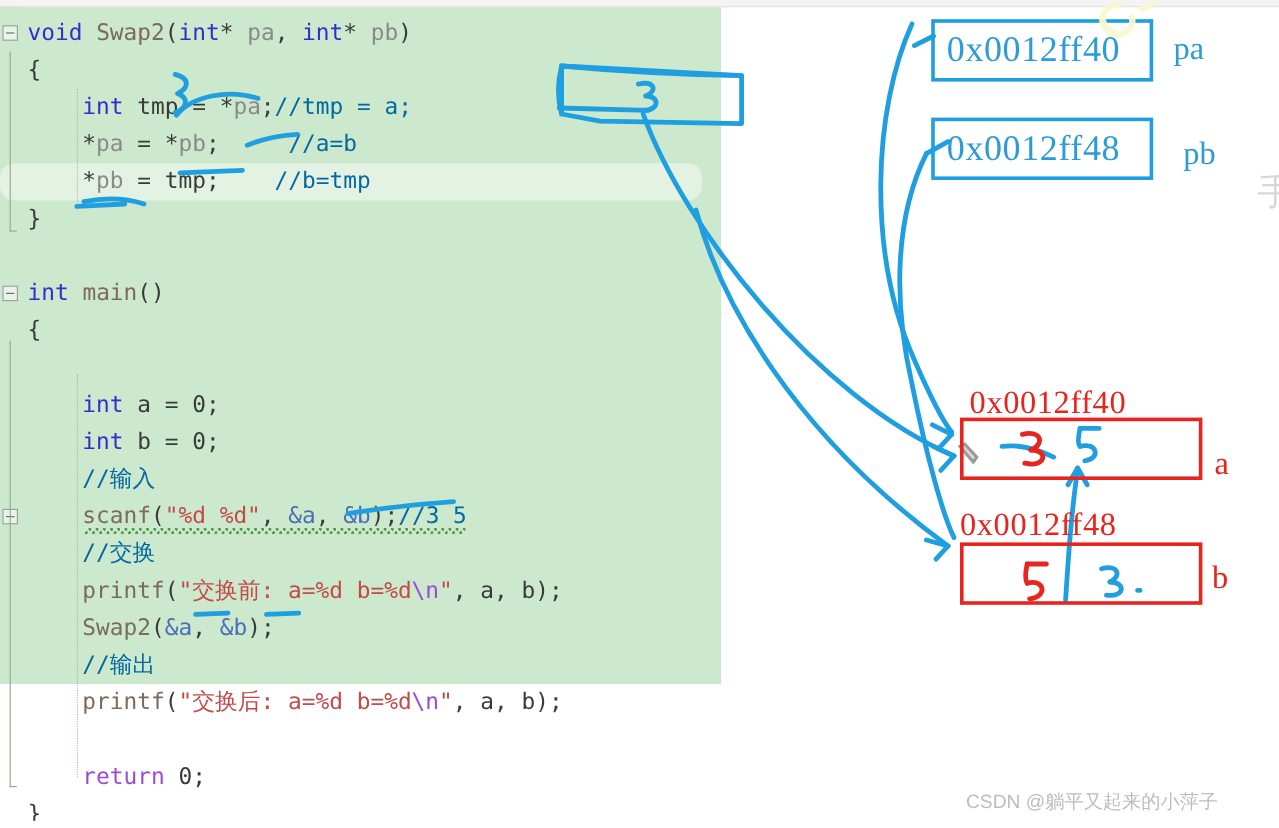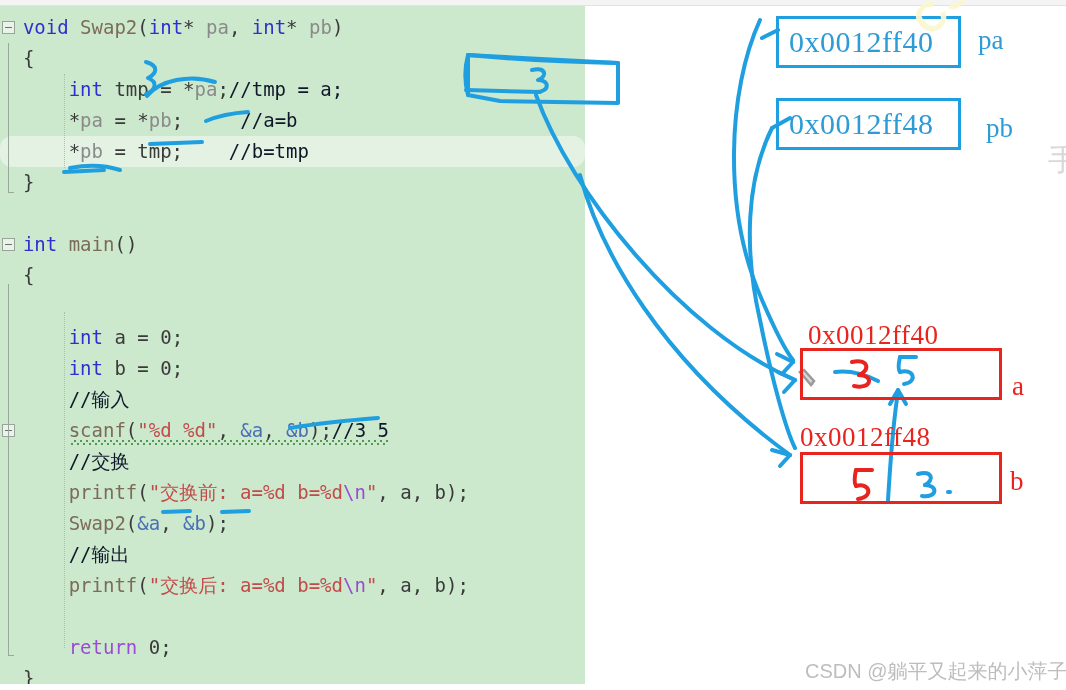"void Swap2(int* pa, int* pb)" .editor { height: 678px -> 564px; padding-left: none -> 16px }
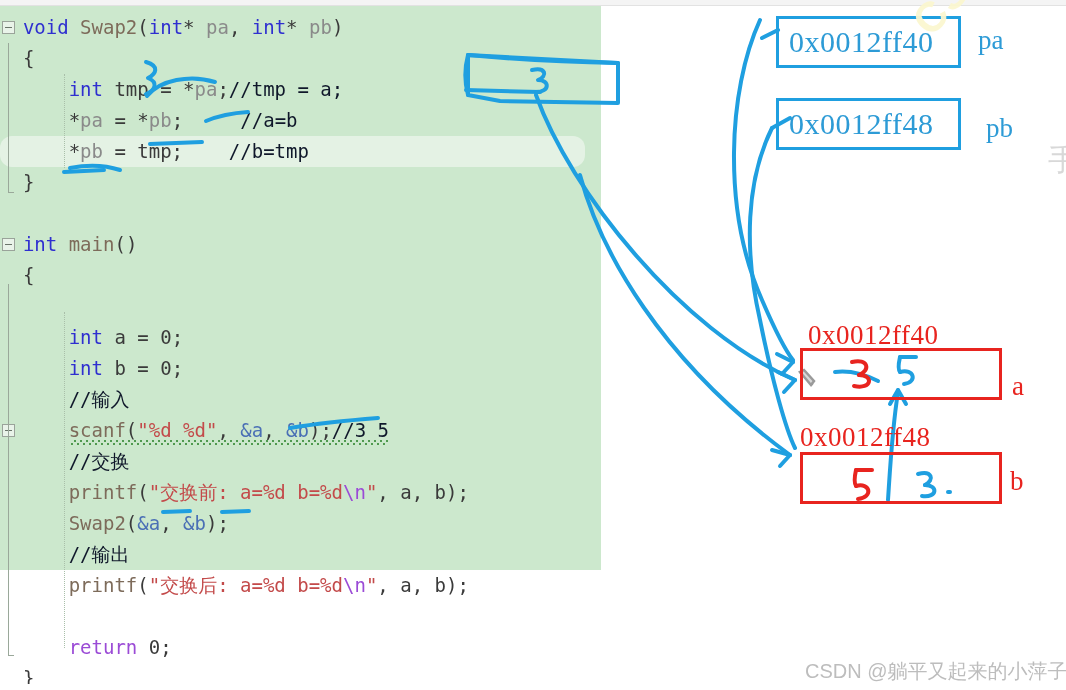"//tmp = a;" .cmt { color: #0f172a -> #0369a1 }
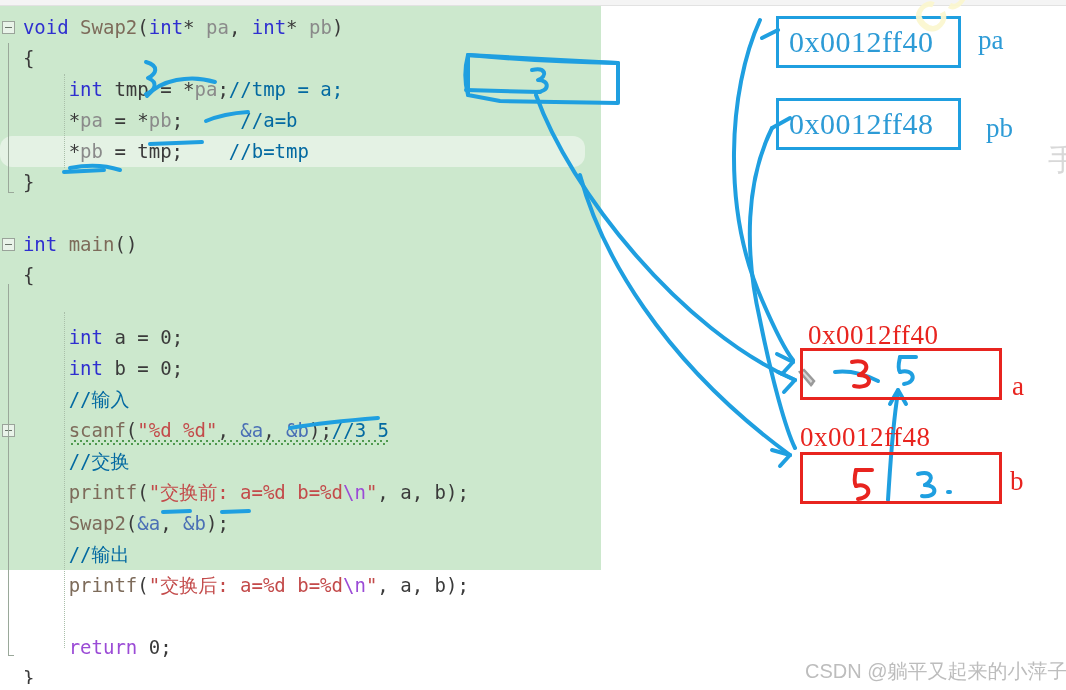"CSDN @躺平又起来的小萍子" .wm-bottom { font-size: 20px -> 16px }
